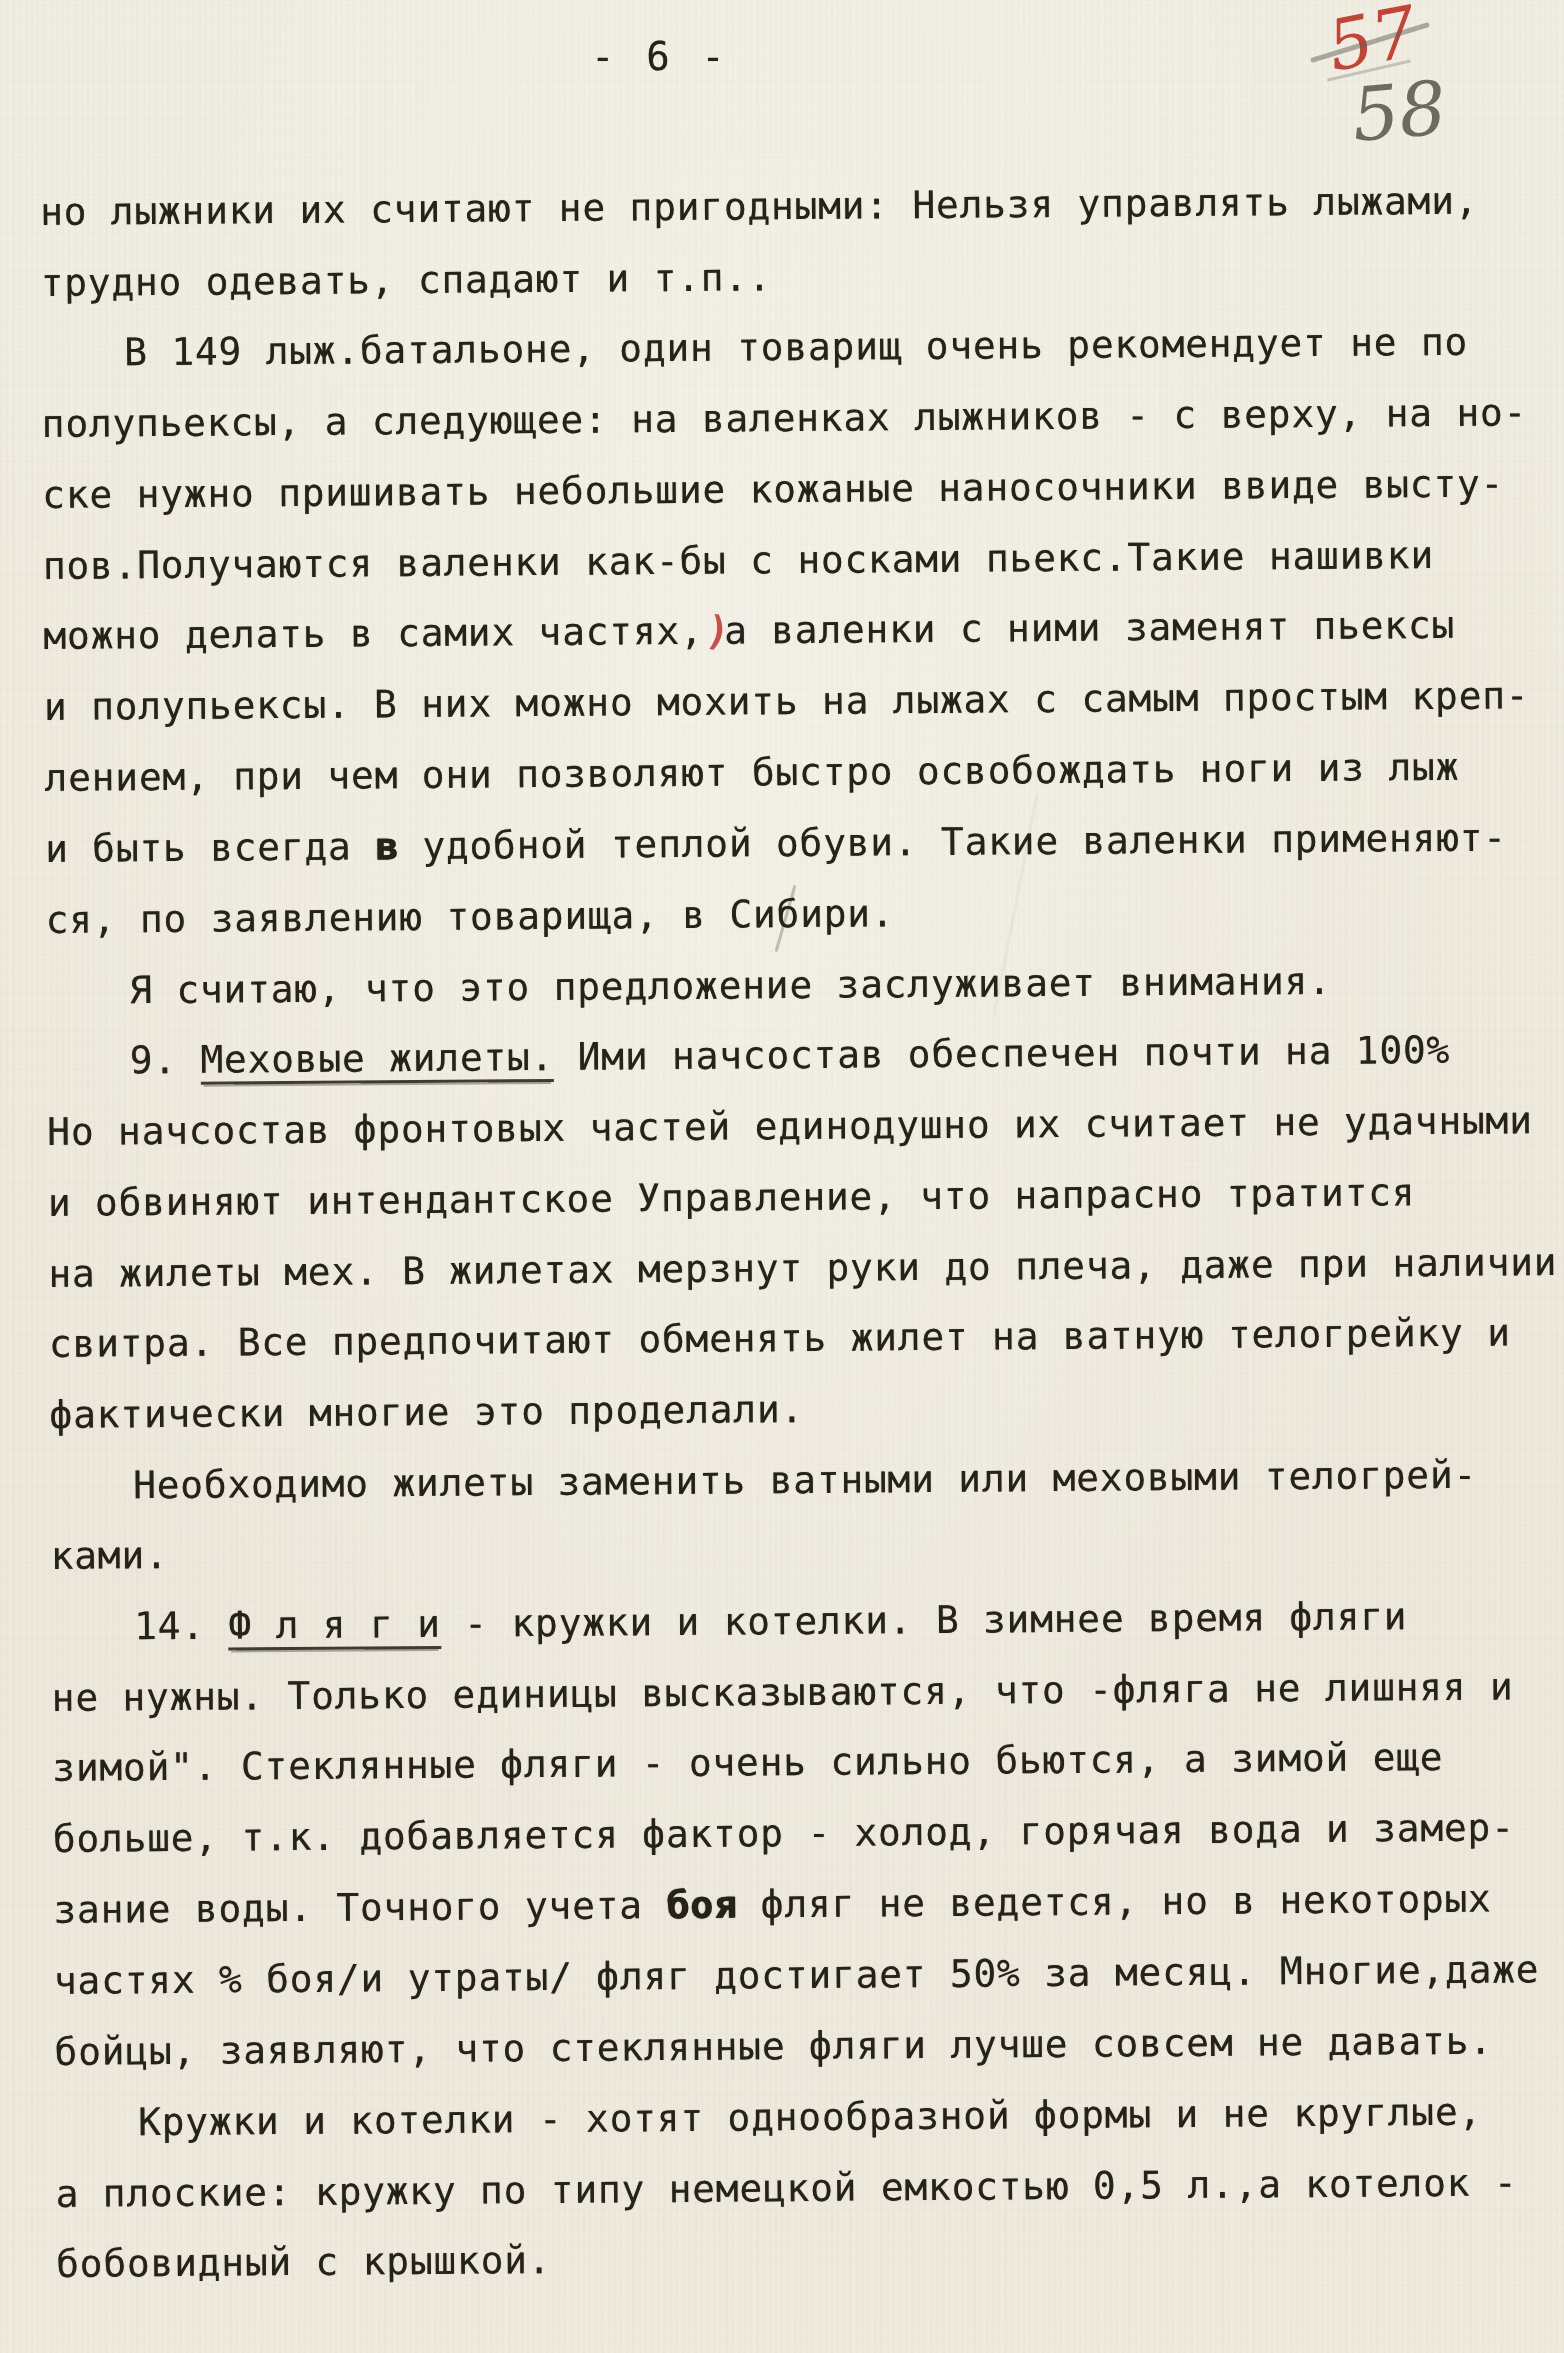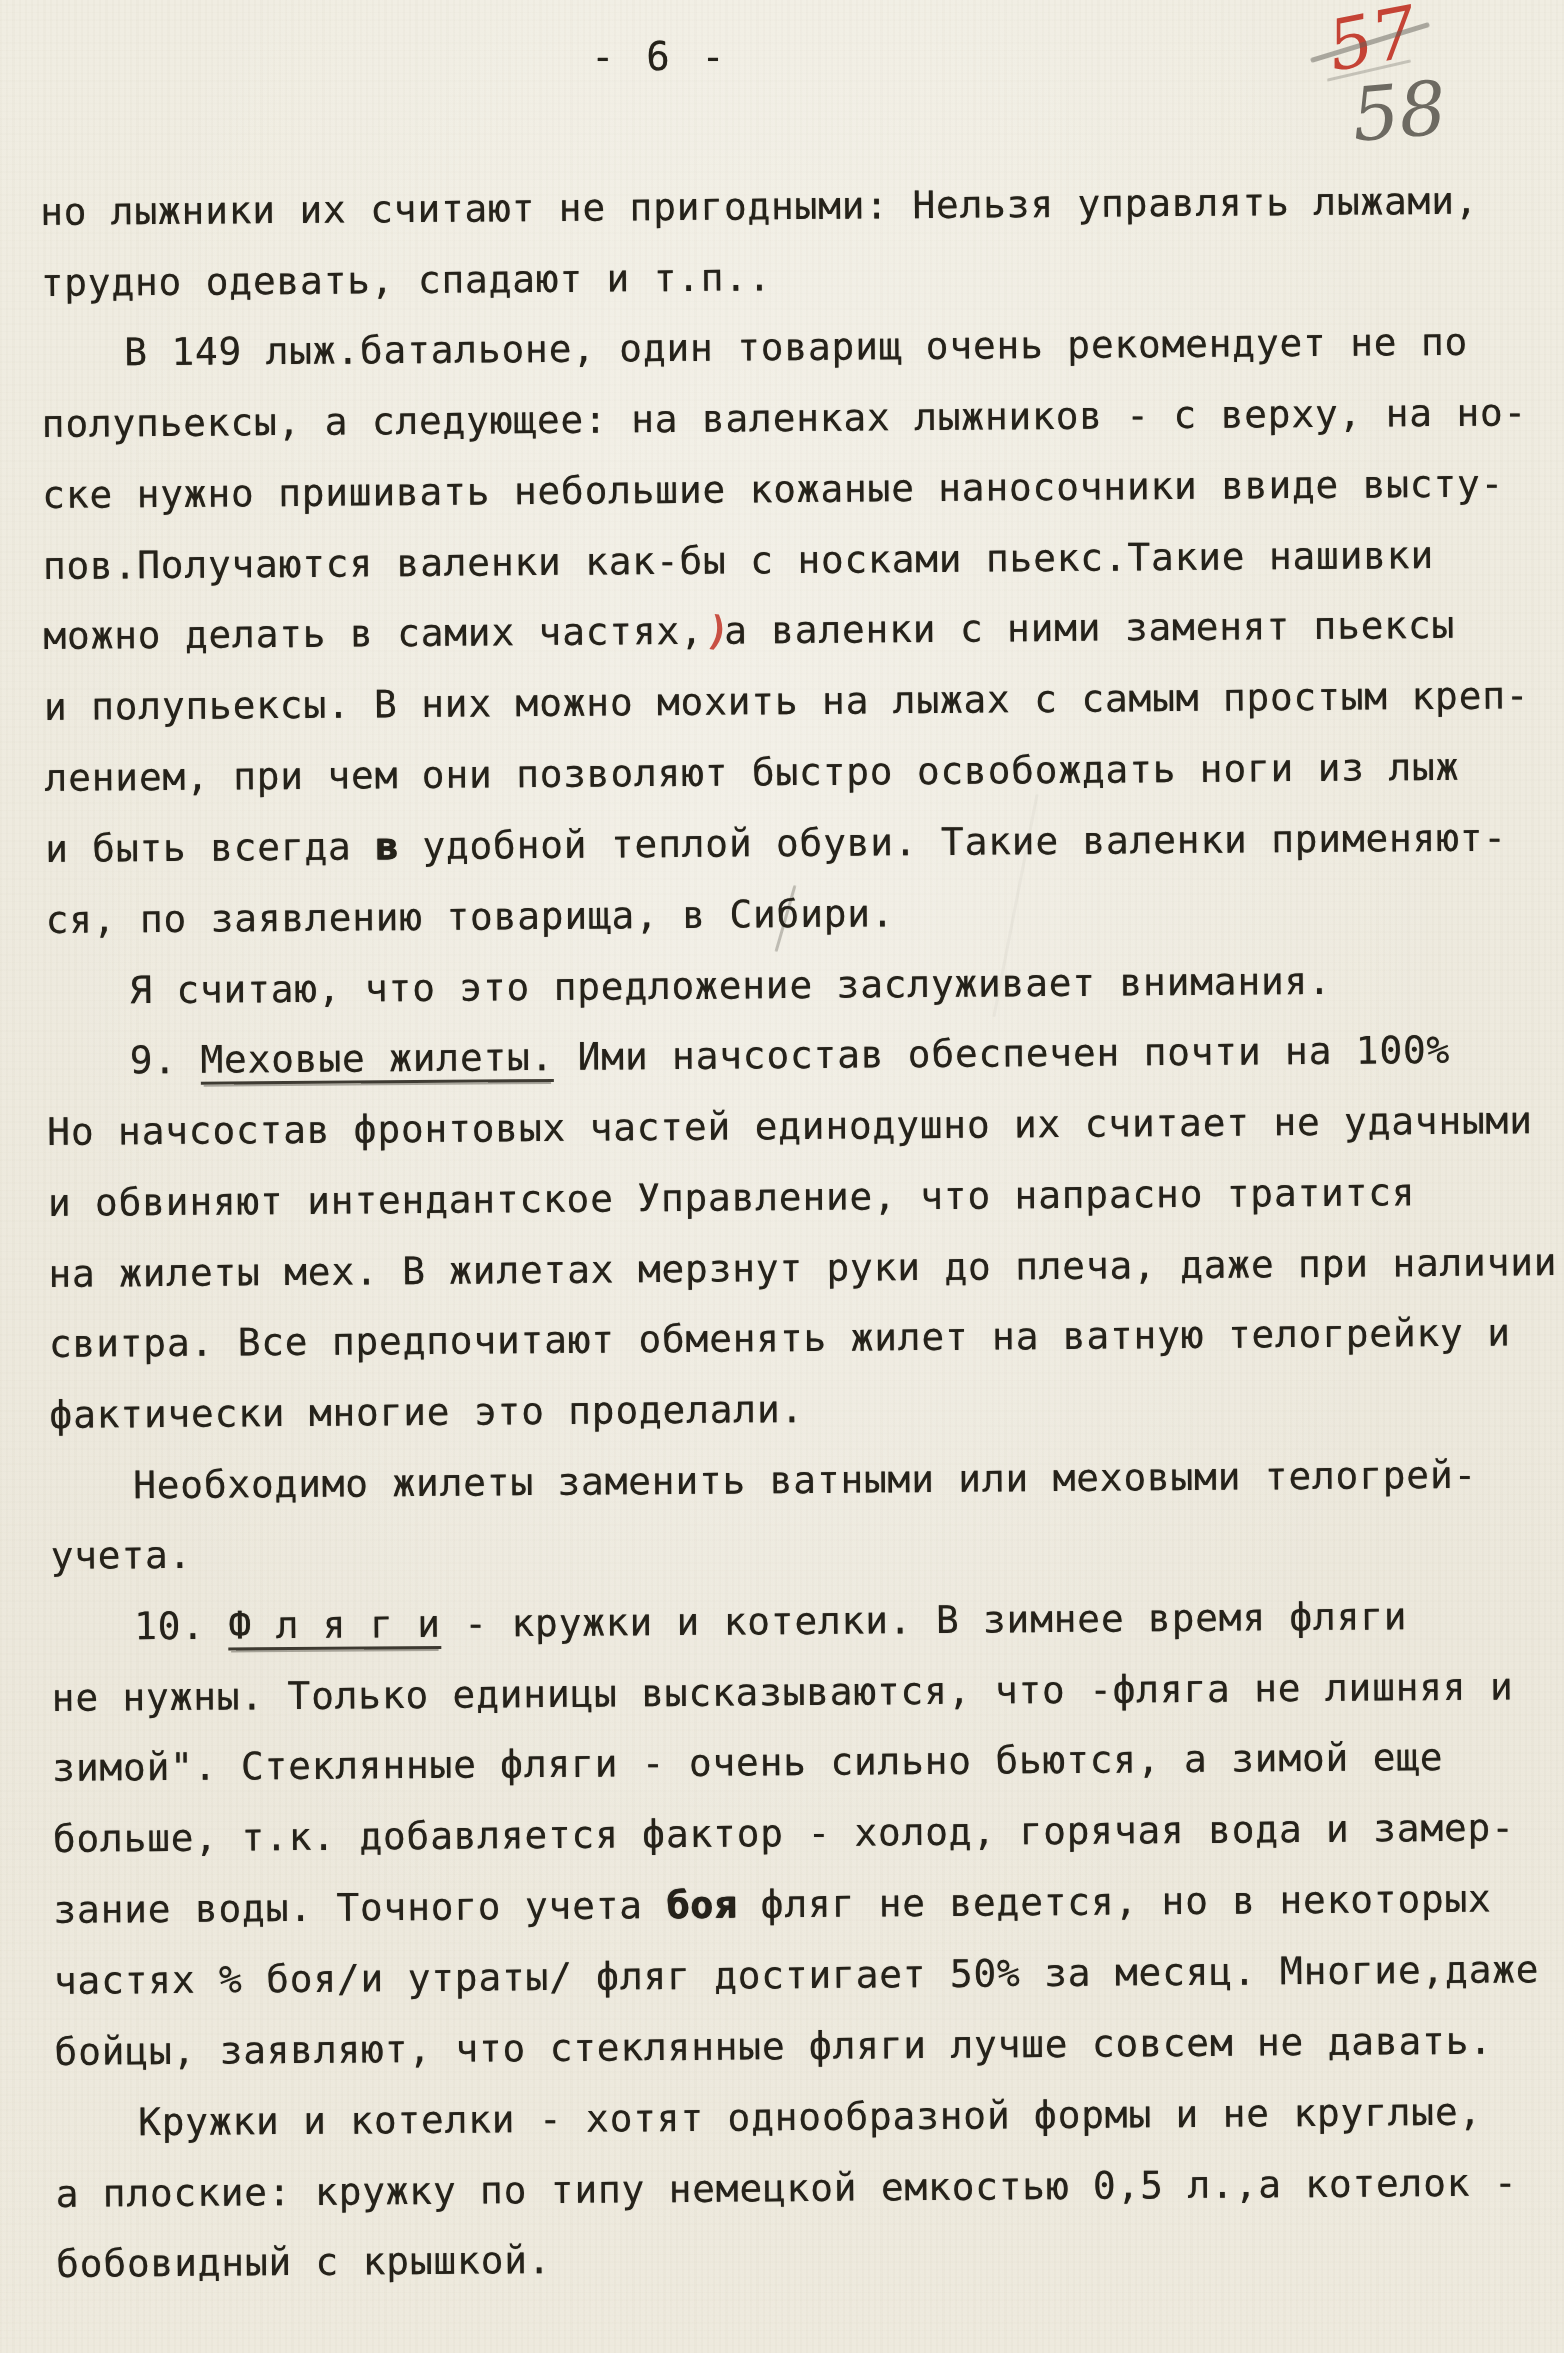"учета." span { text: учета -> ками }
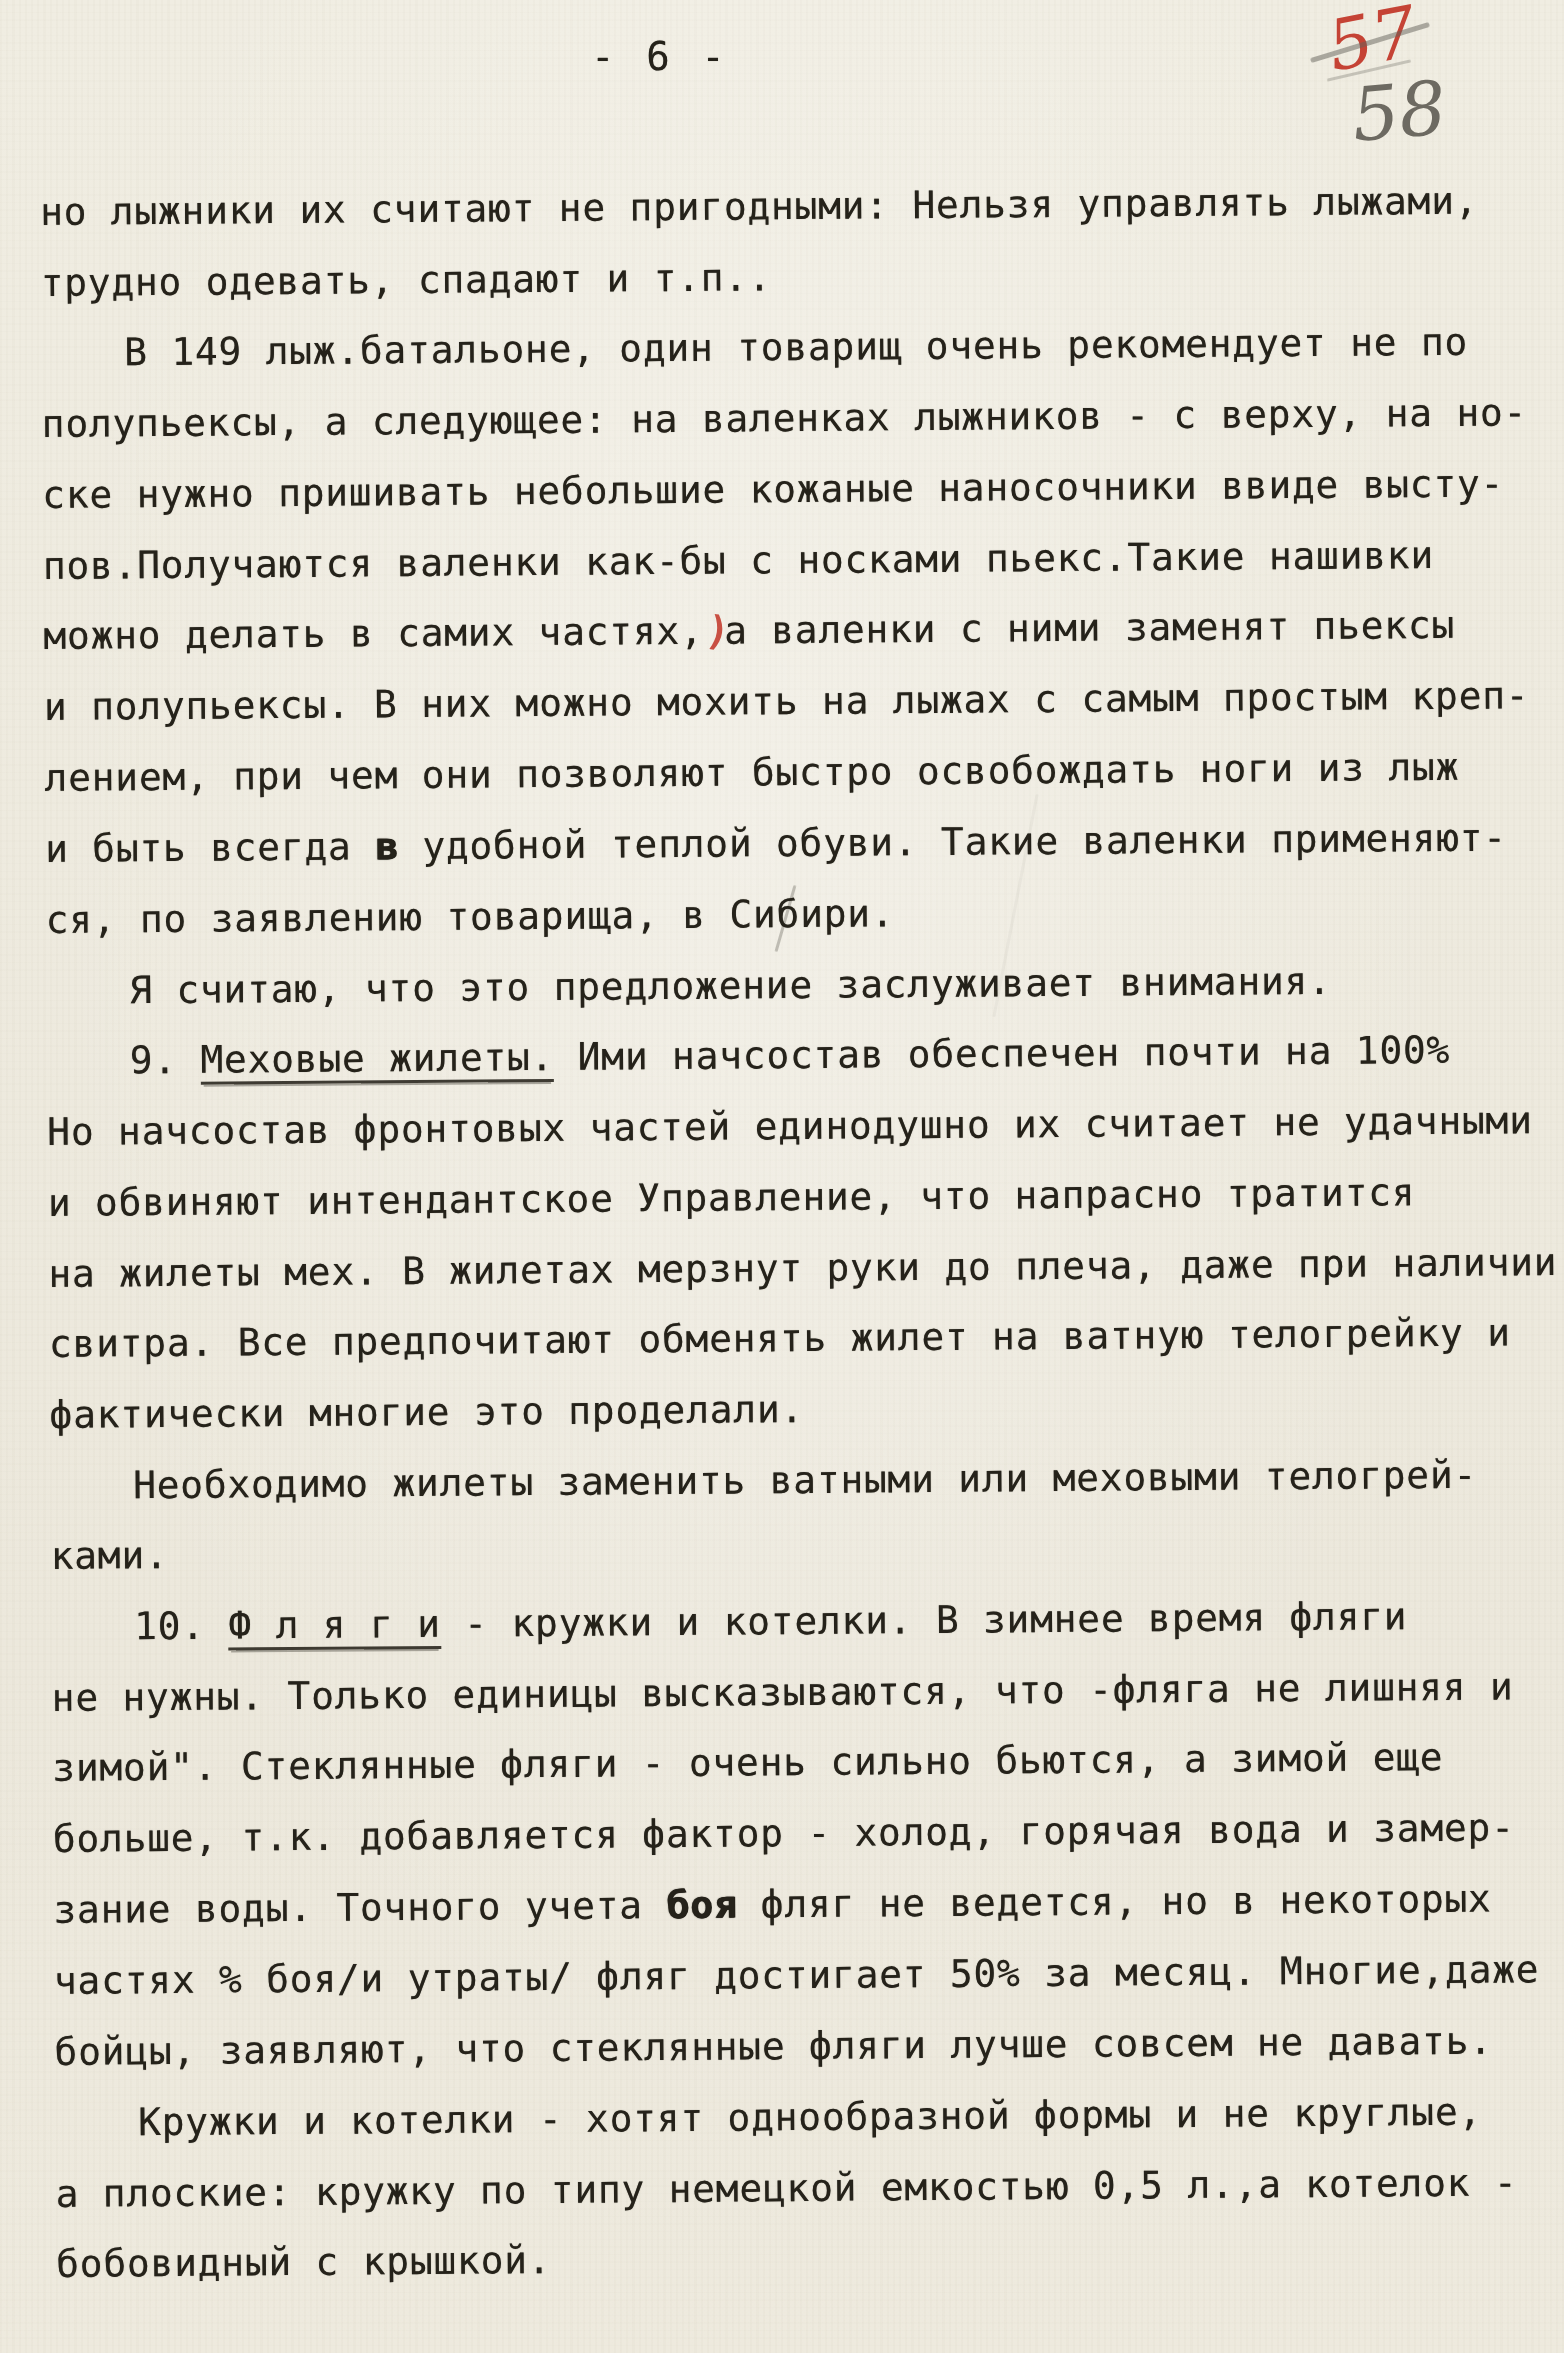"10." span { text: 10 -> 14 }
